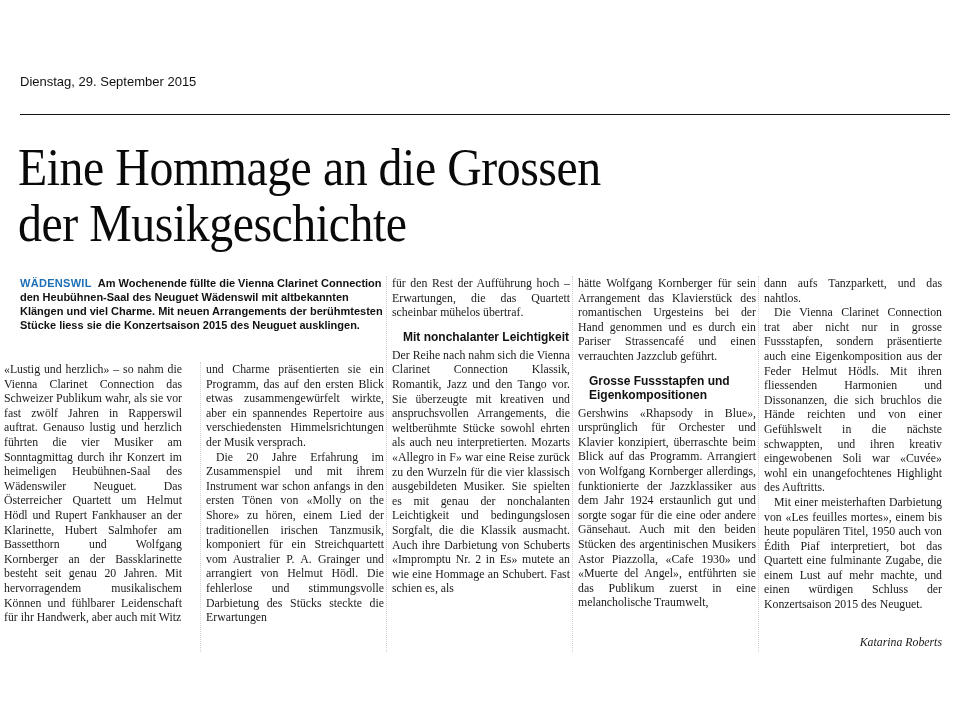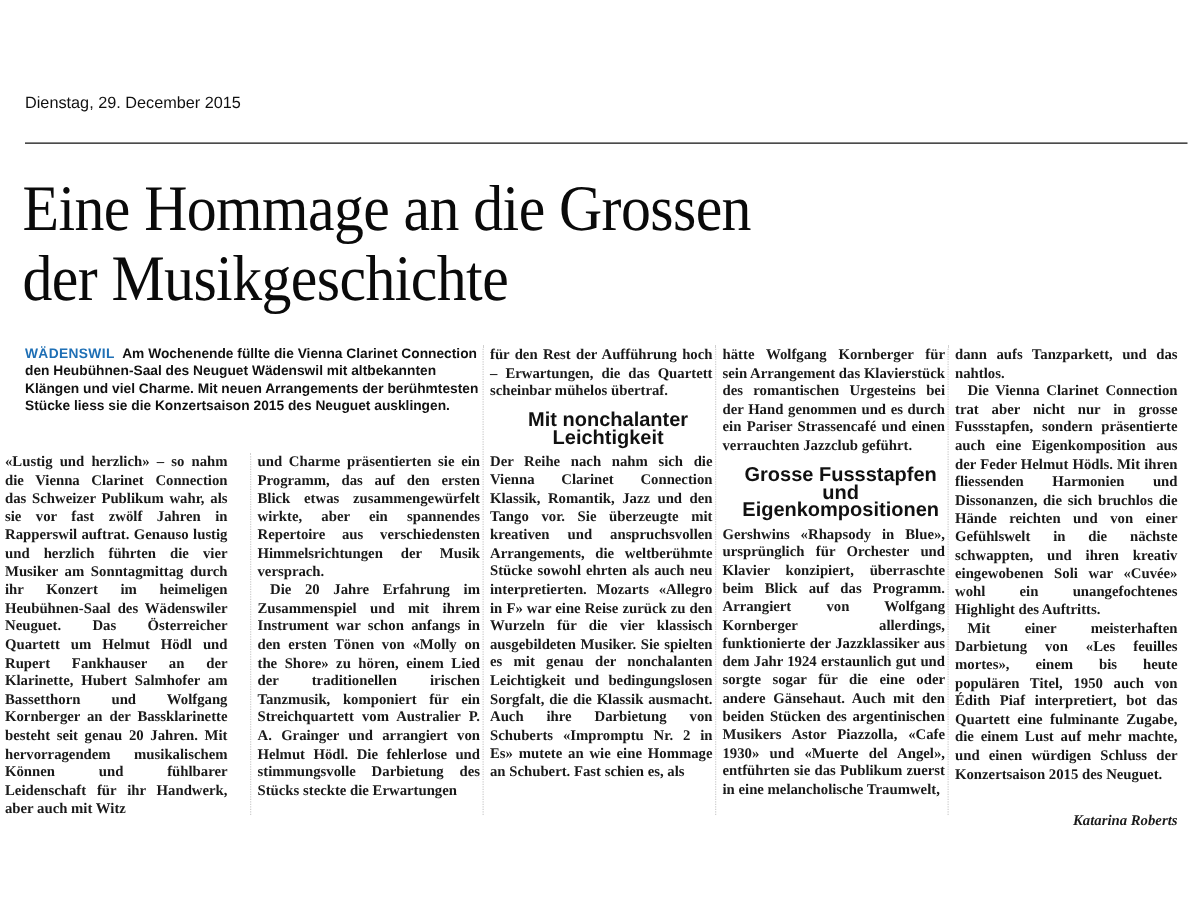"Dienstag, 29. December 2015" div.date { text: December -> September }
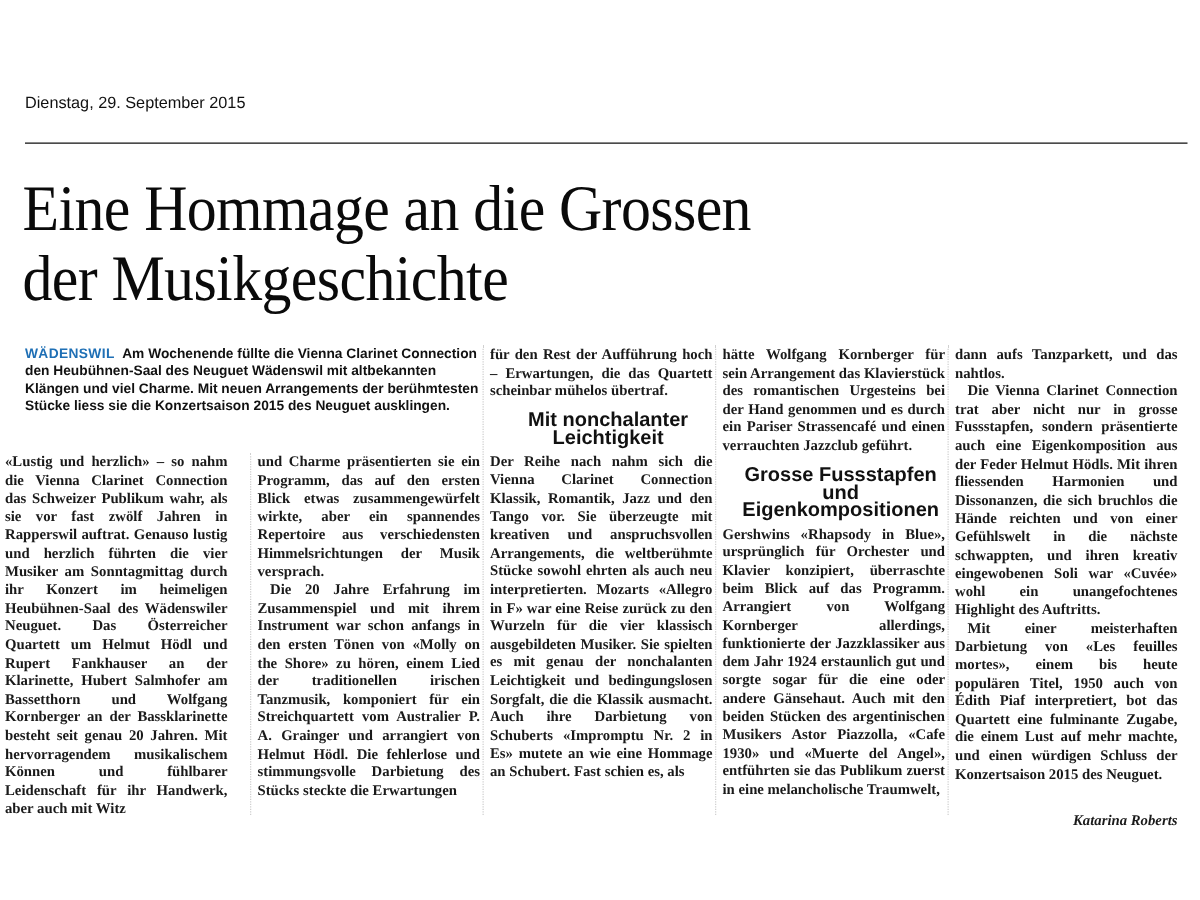"für den Rest der Aufführung" .col p { font-weight: bold -> none }
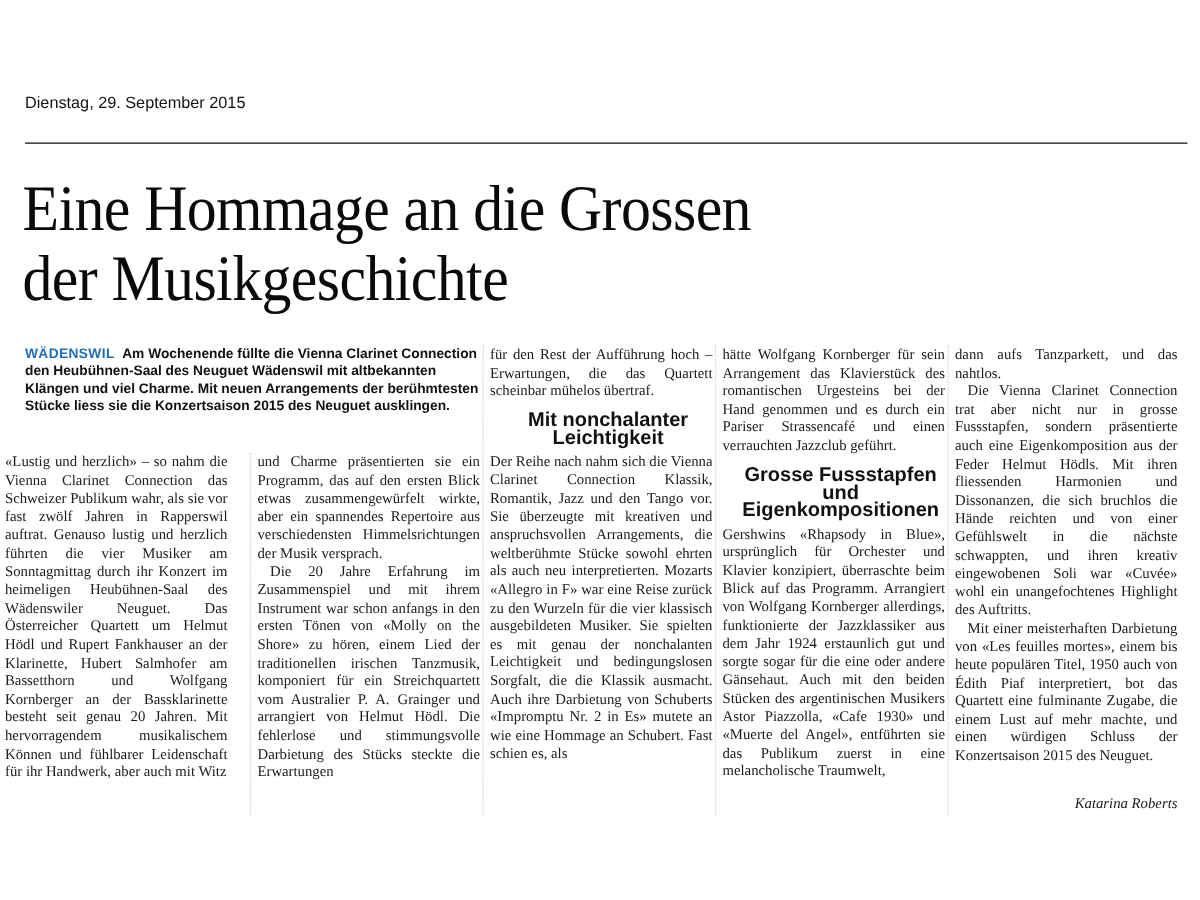"Mit nonchalanter Leichtigkeit" .col h3 { font-size: 16px -> 12px; text-align: center -> left }
